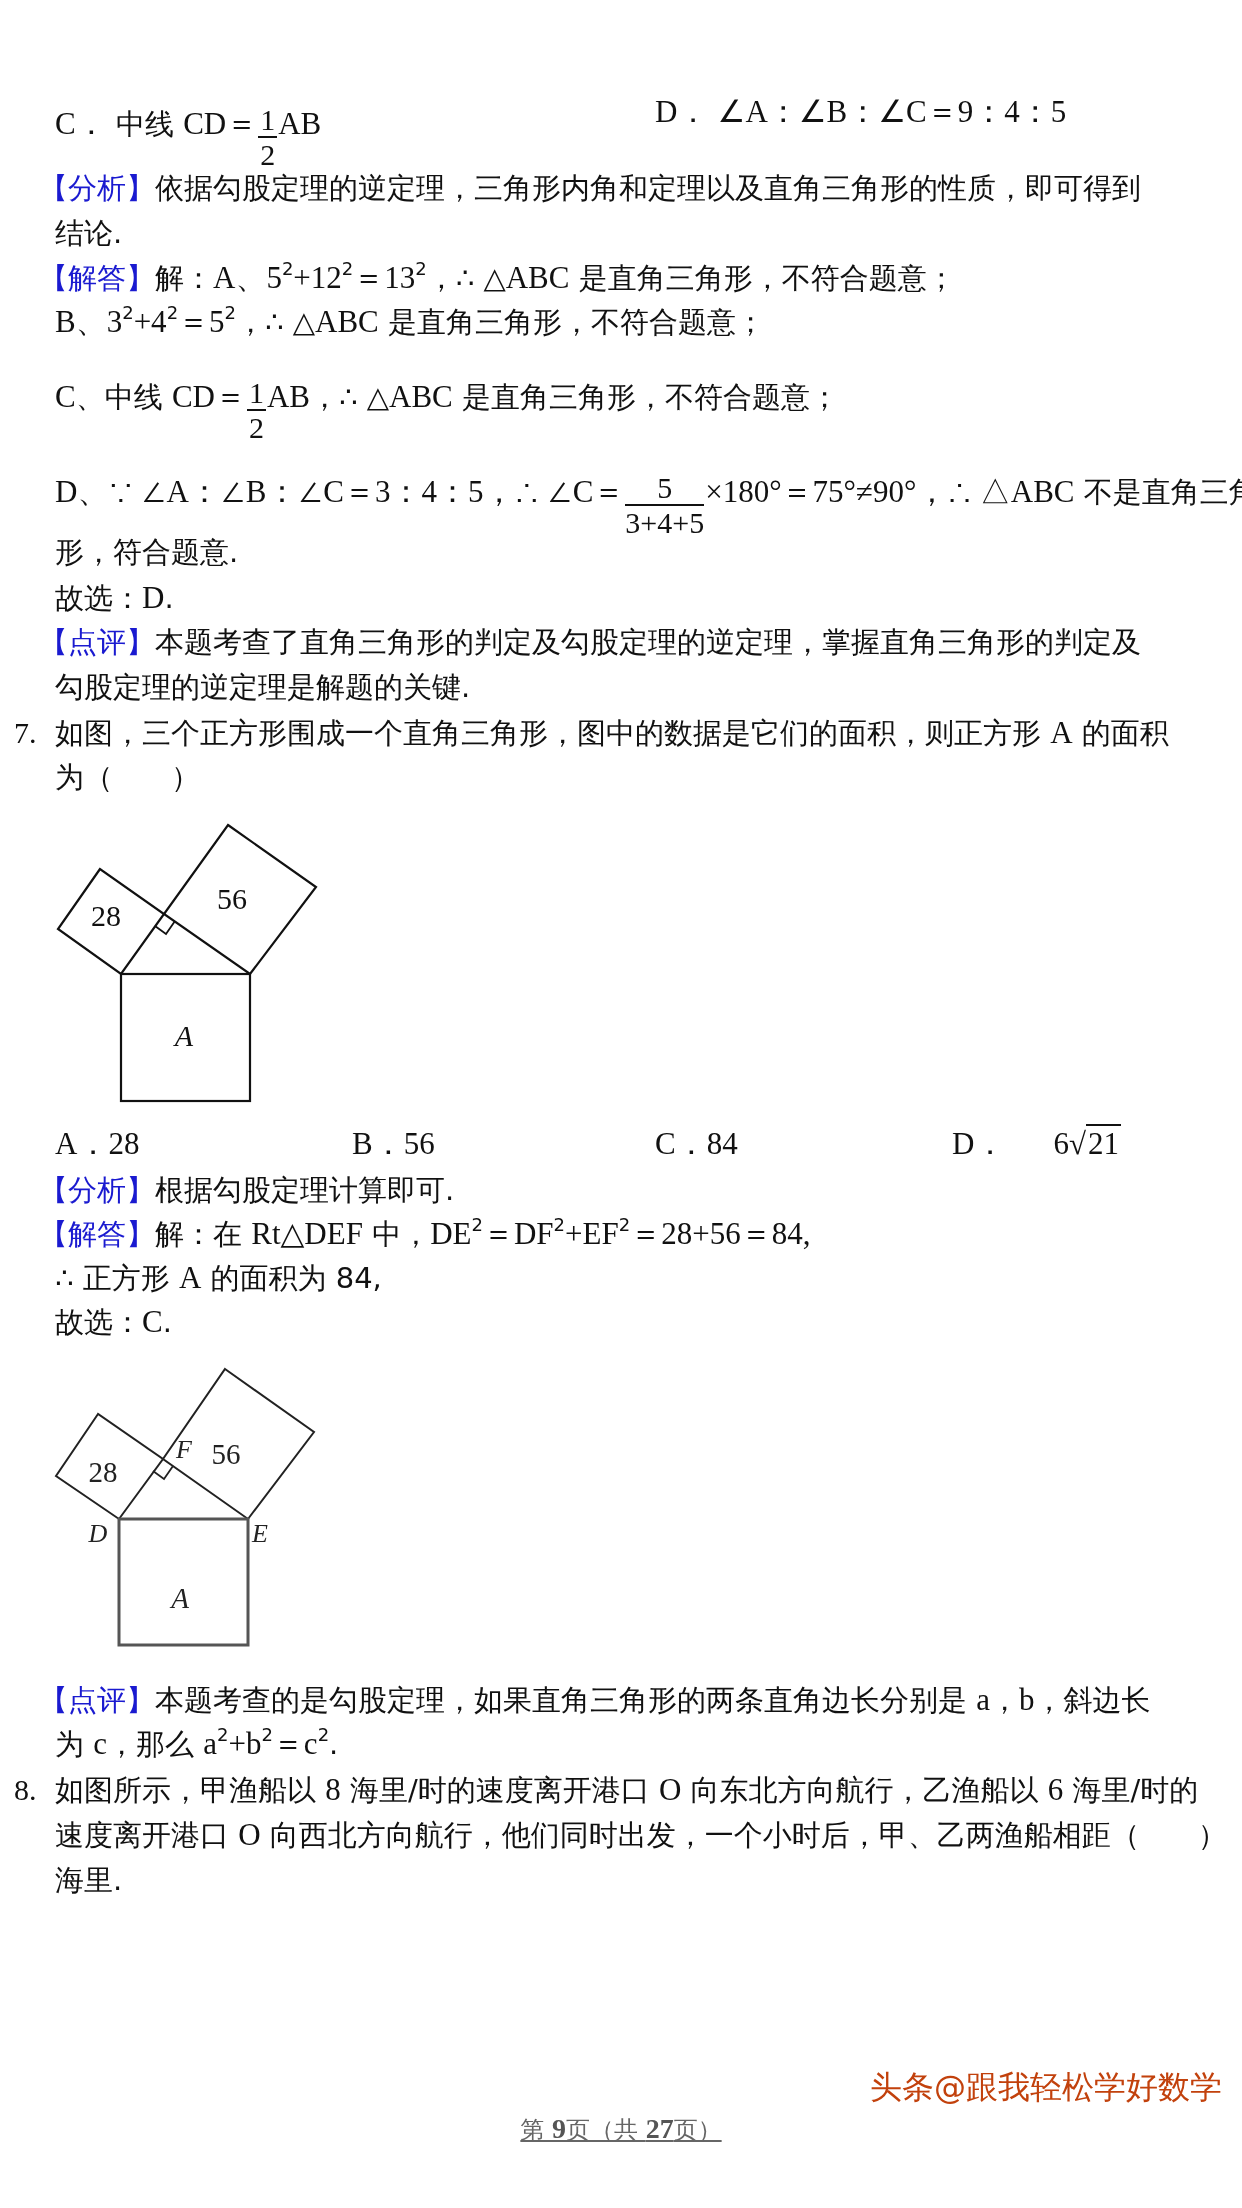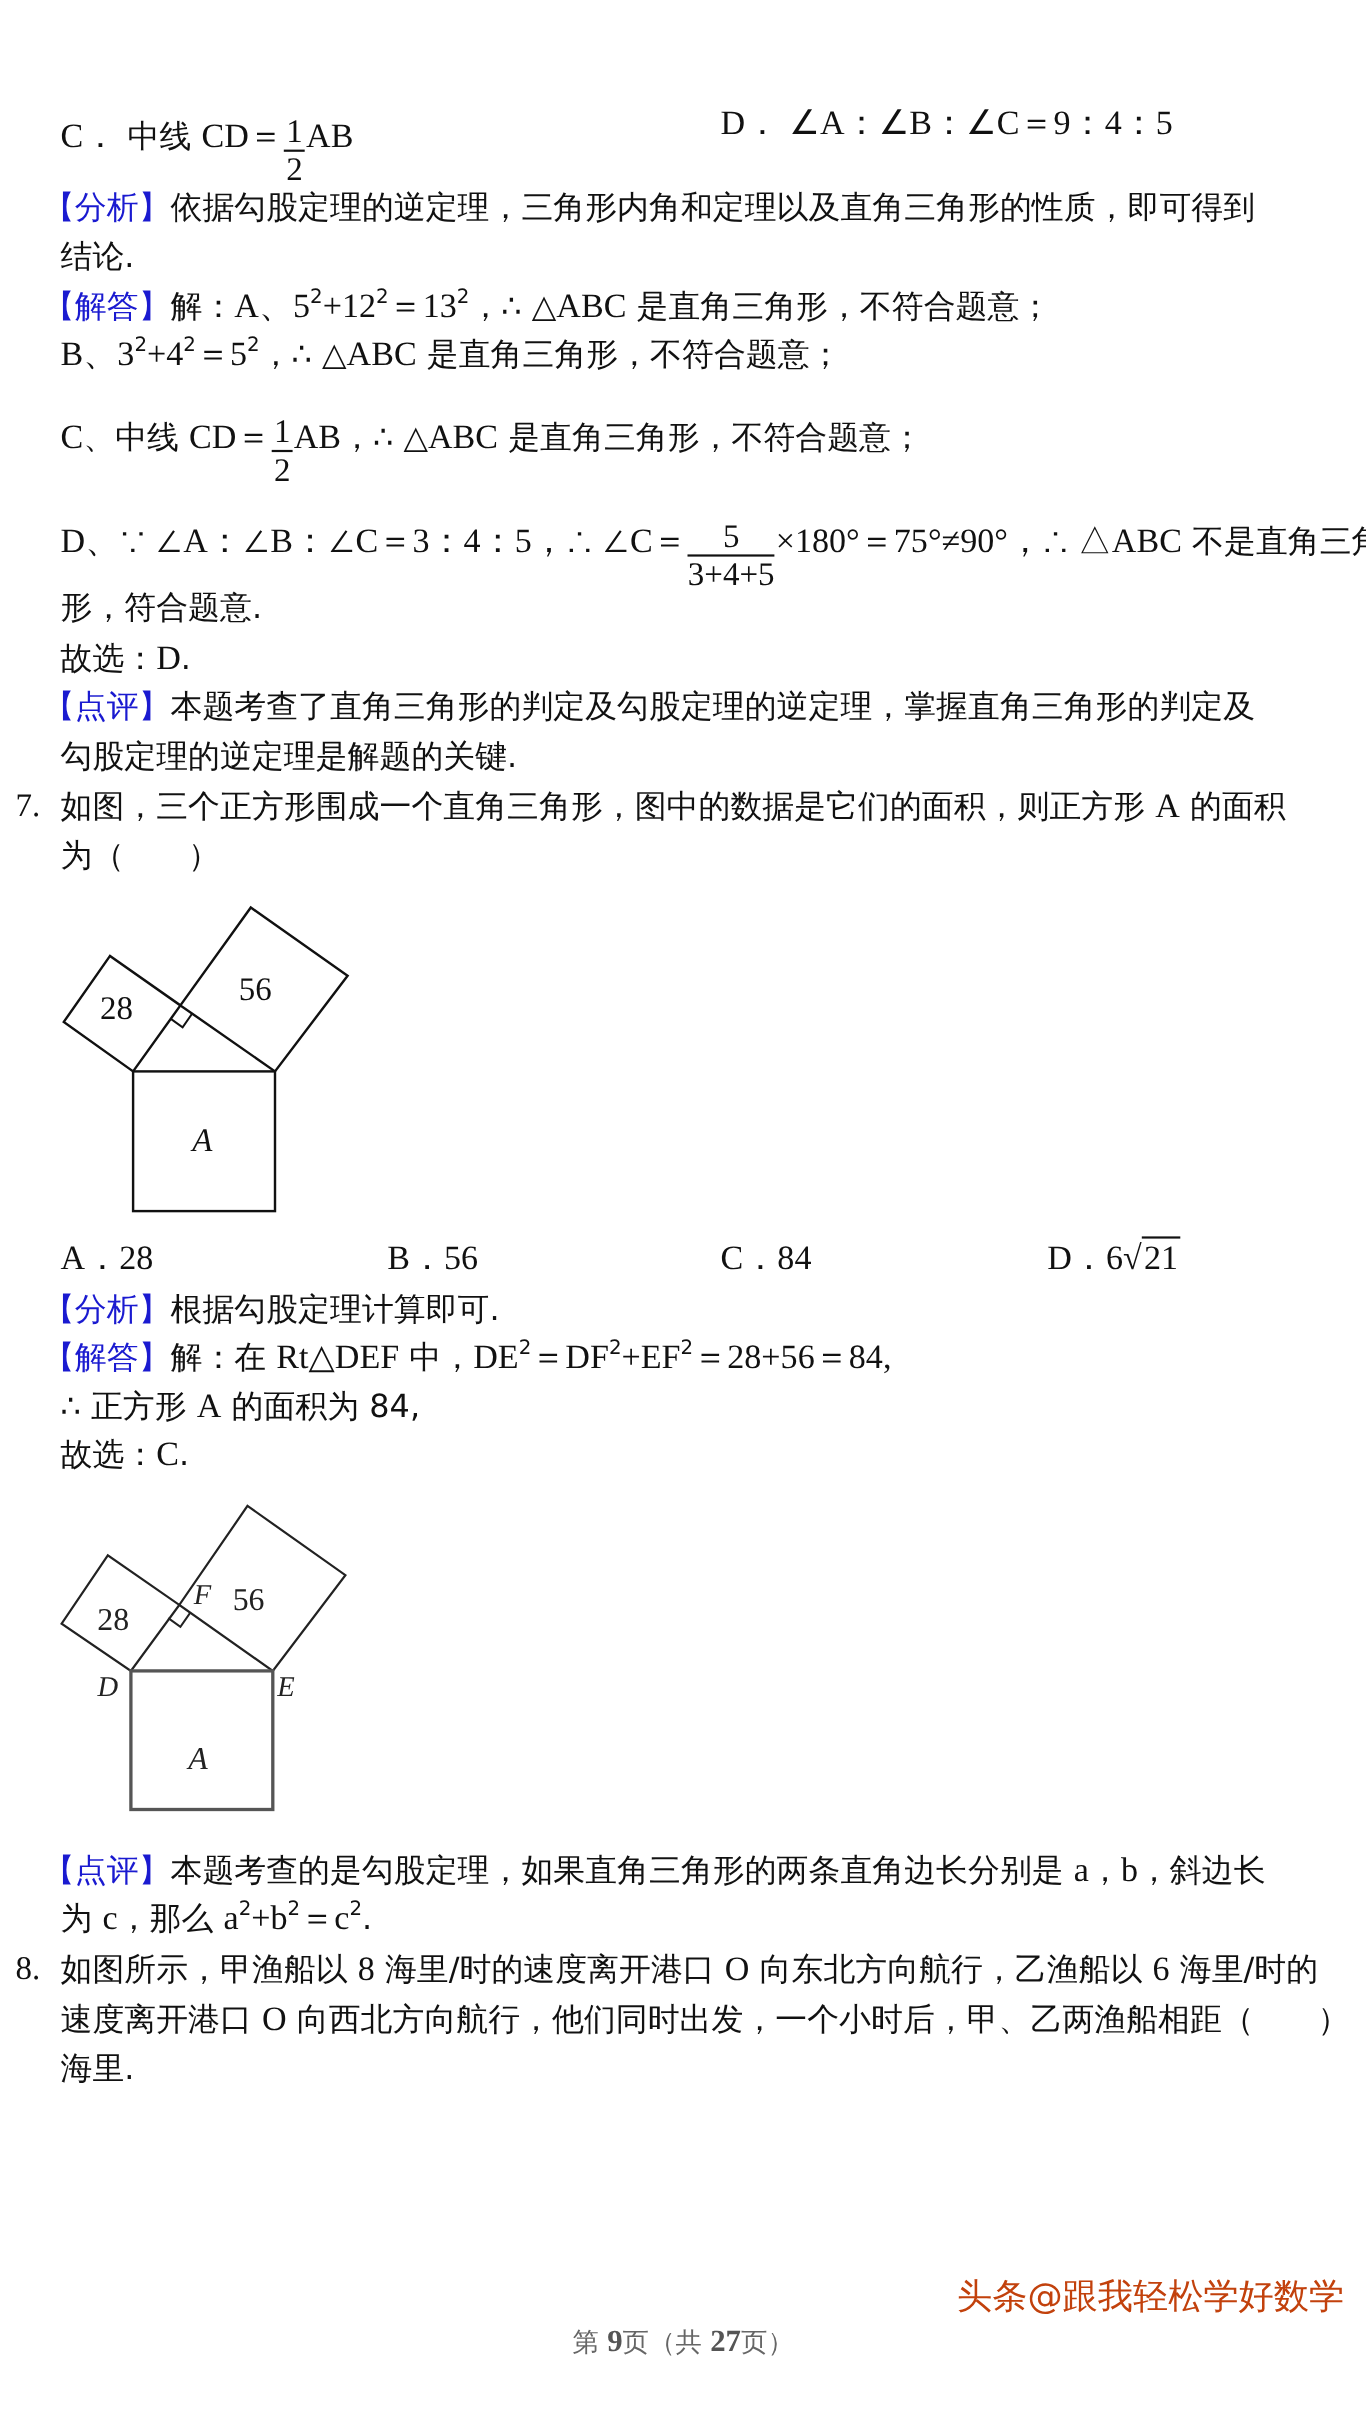"6√21" .sqrt { margin-left: none -> 48px }
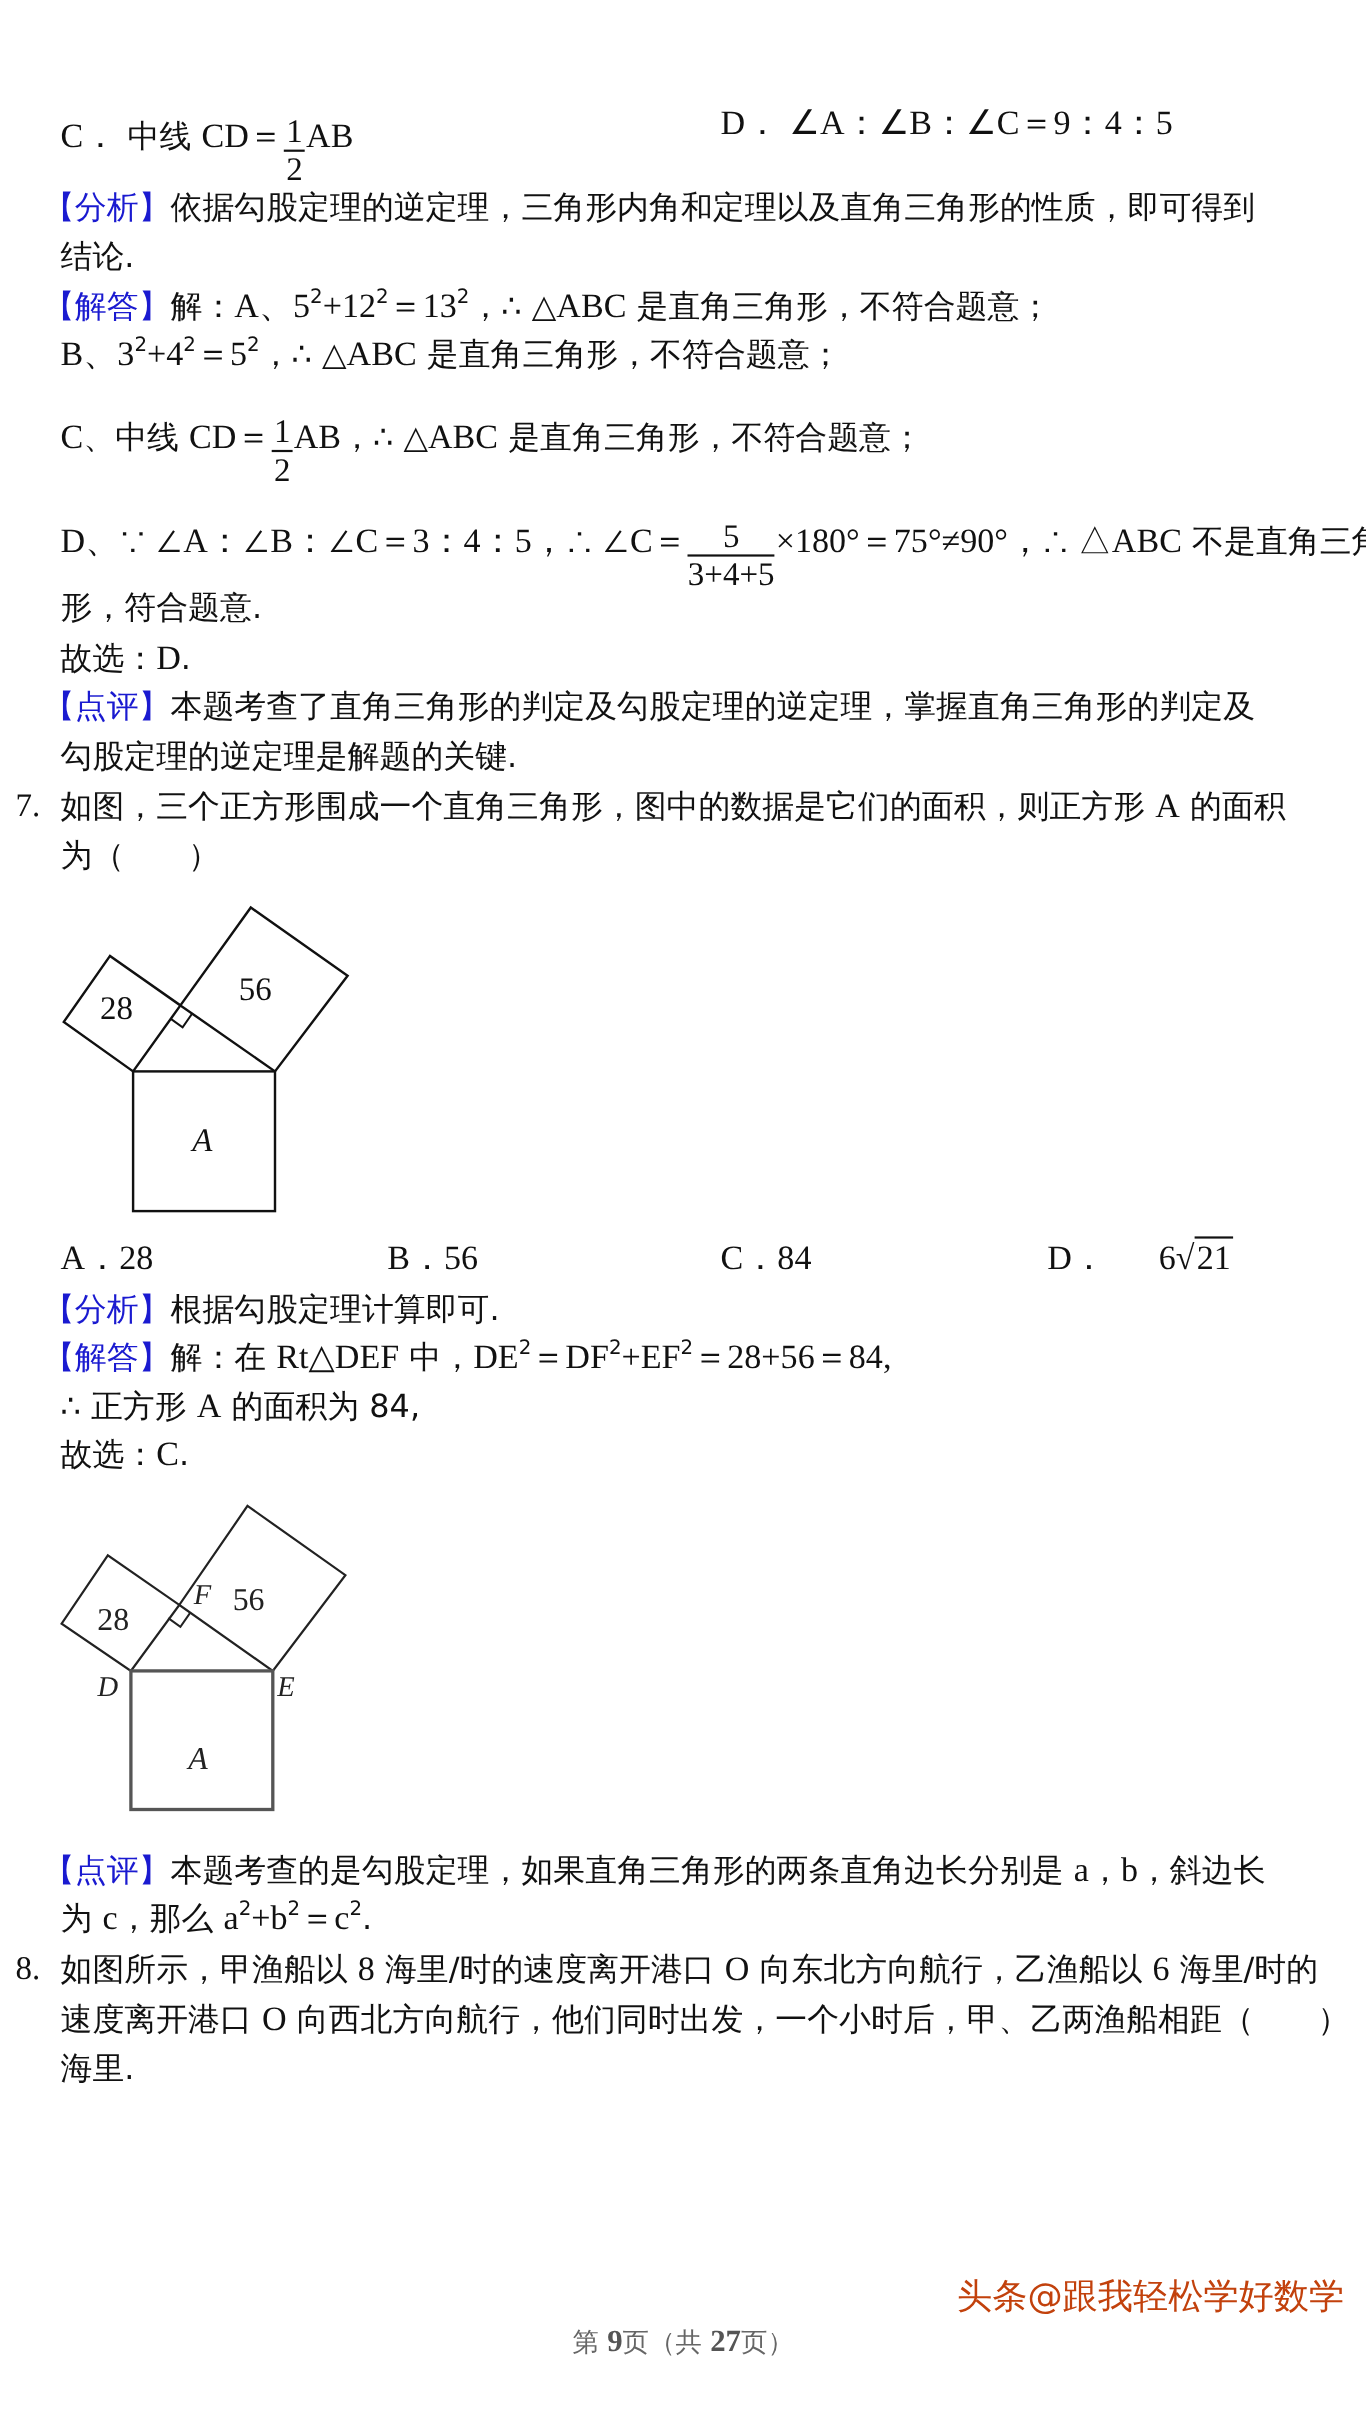"第 9页（共 27页）" .footer { text-decoration: none -> underline }
